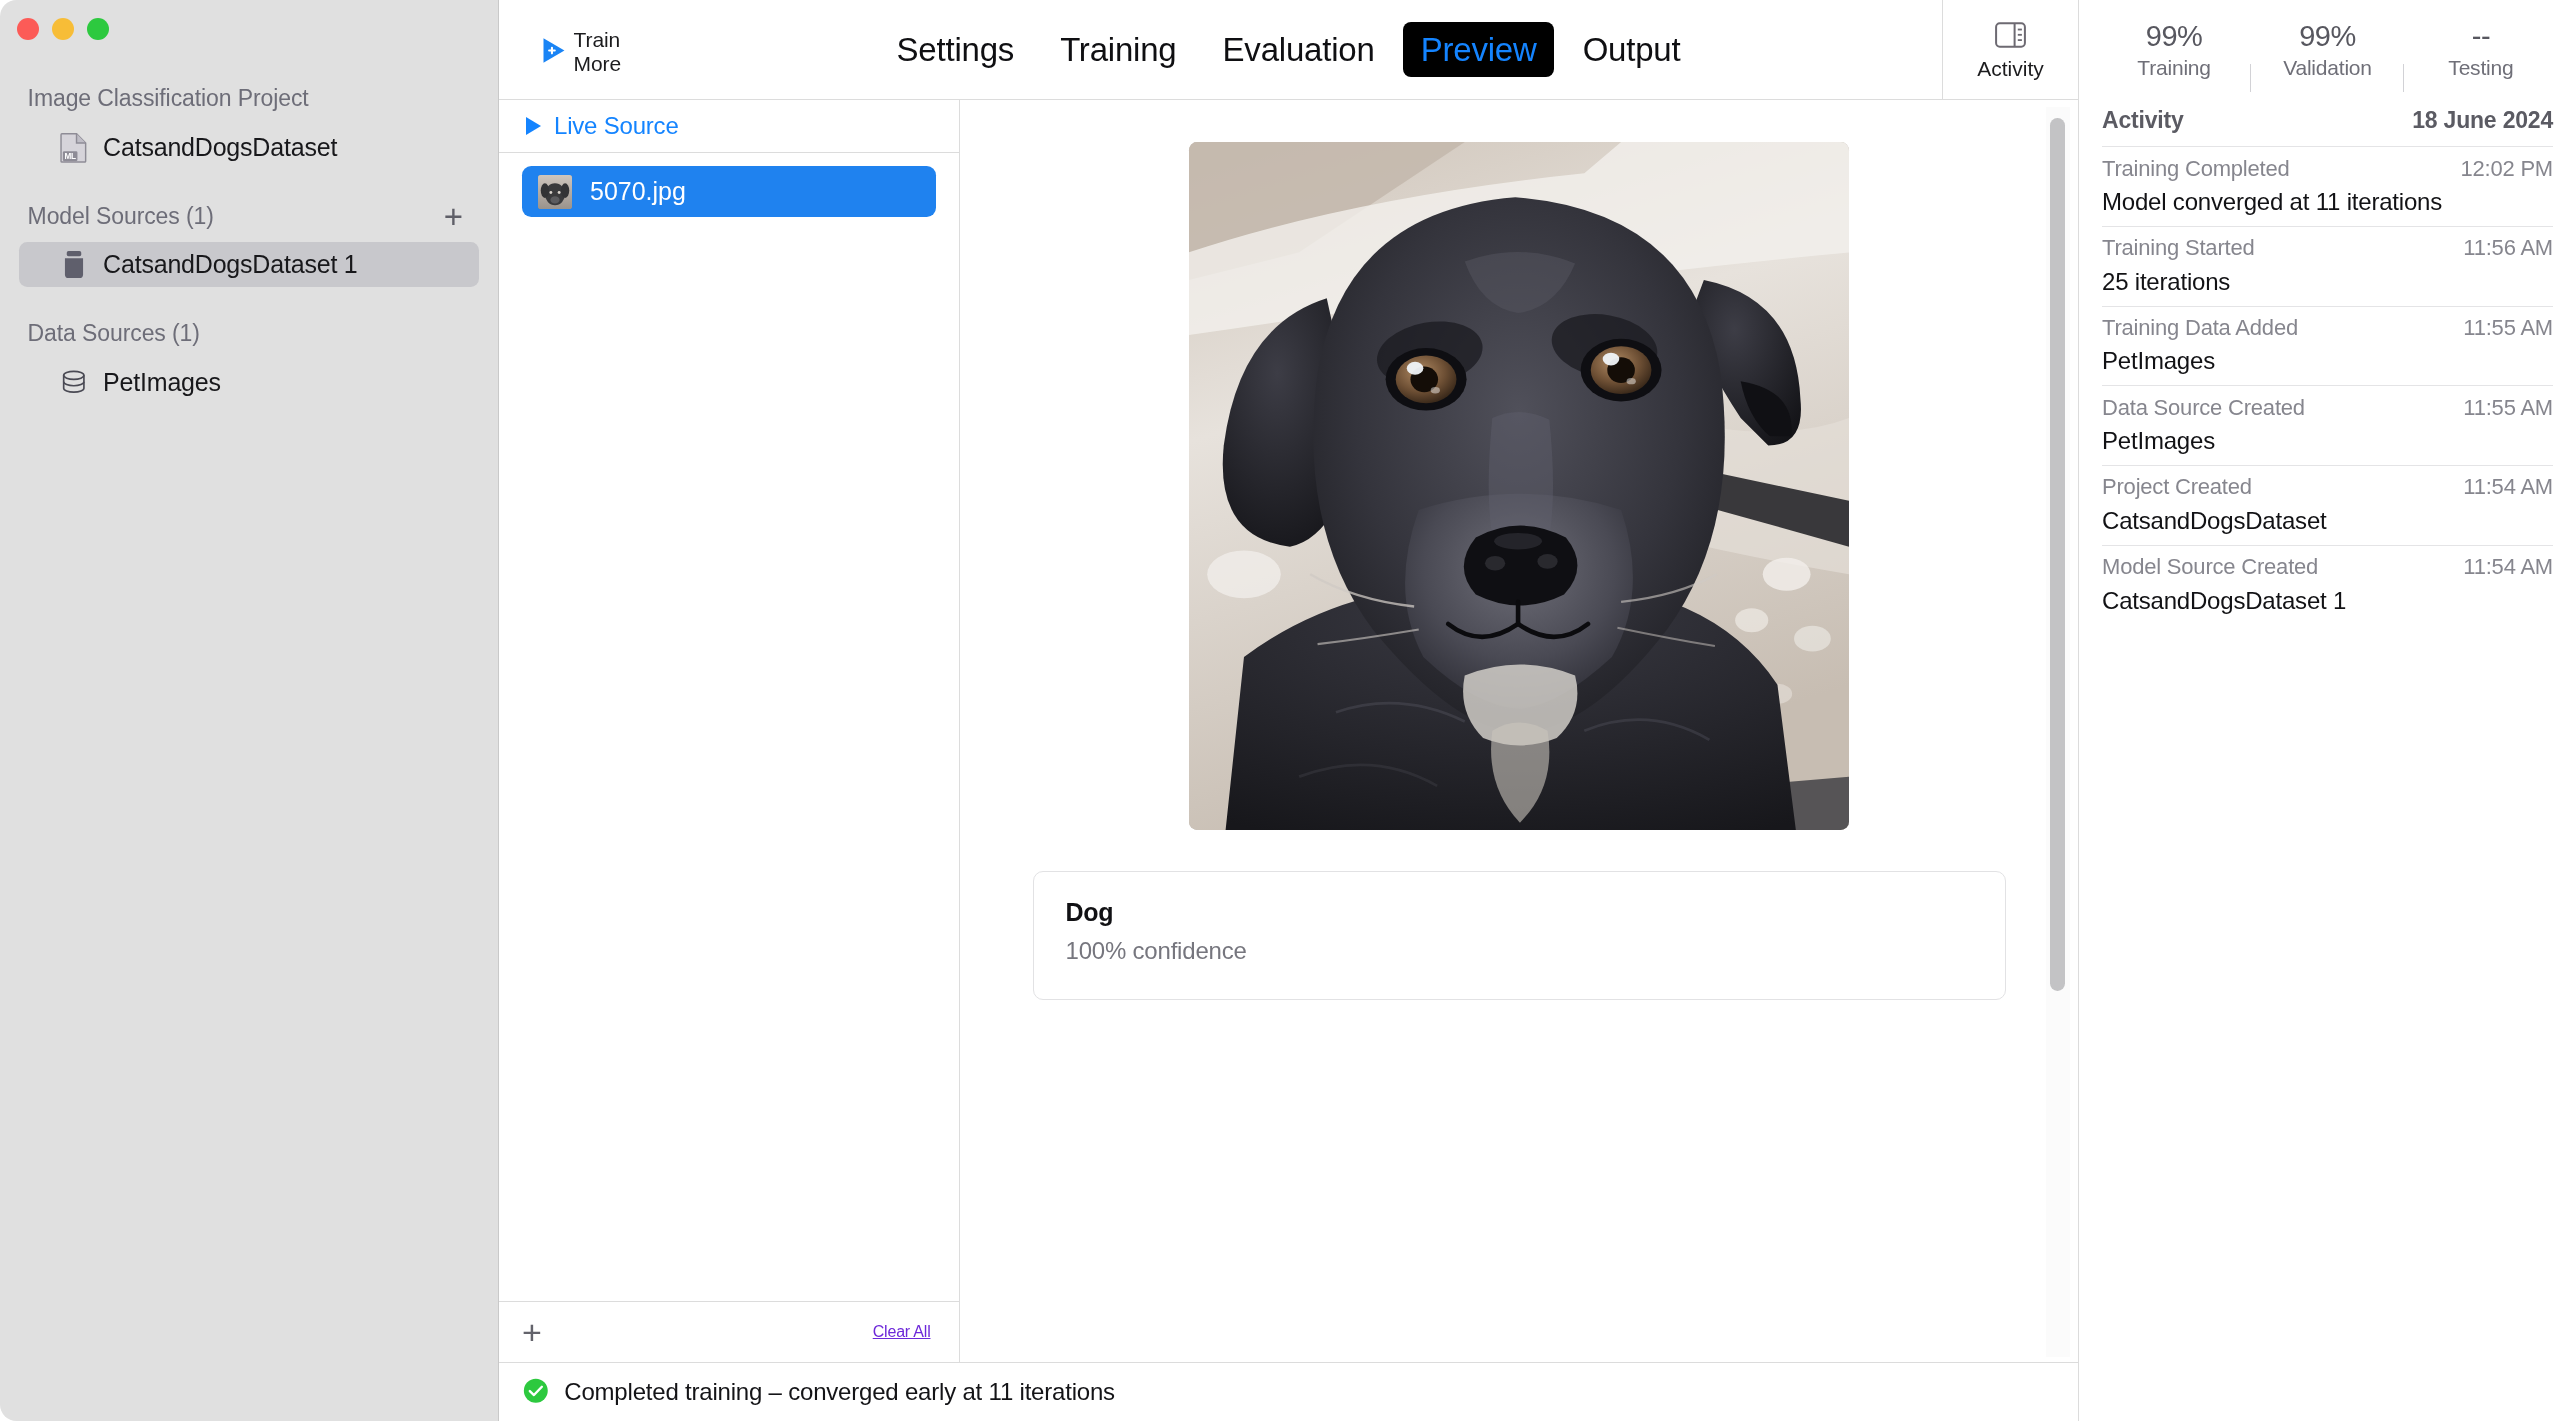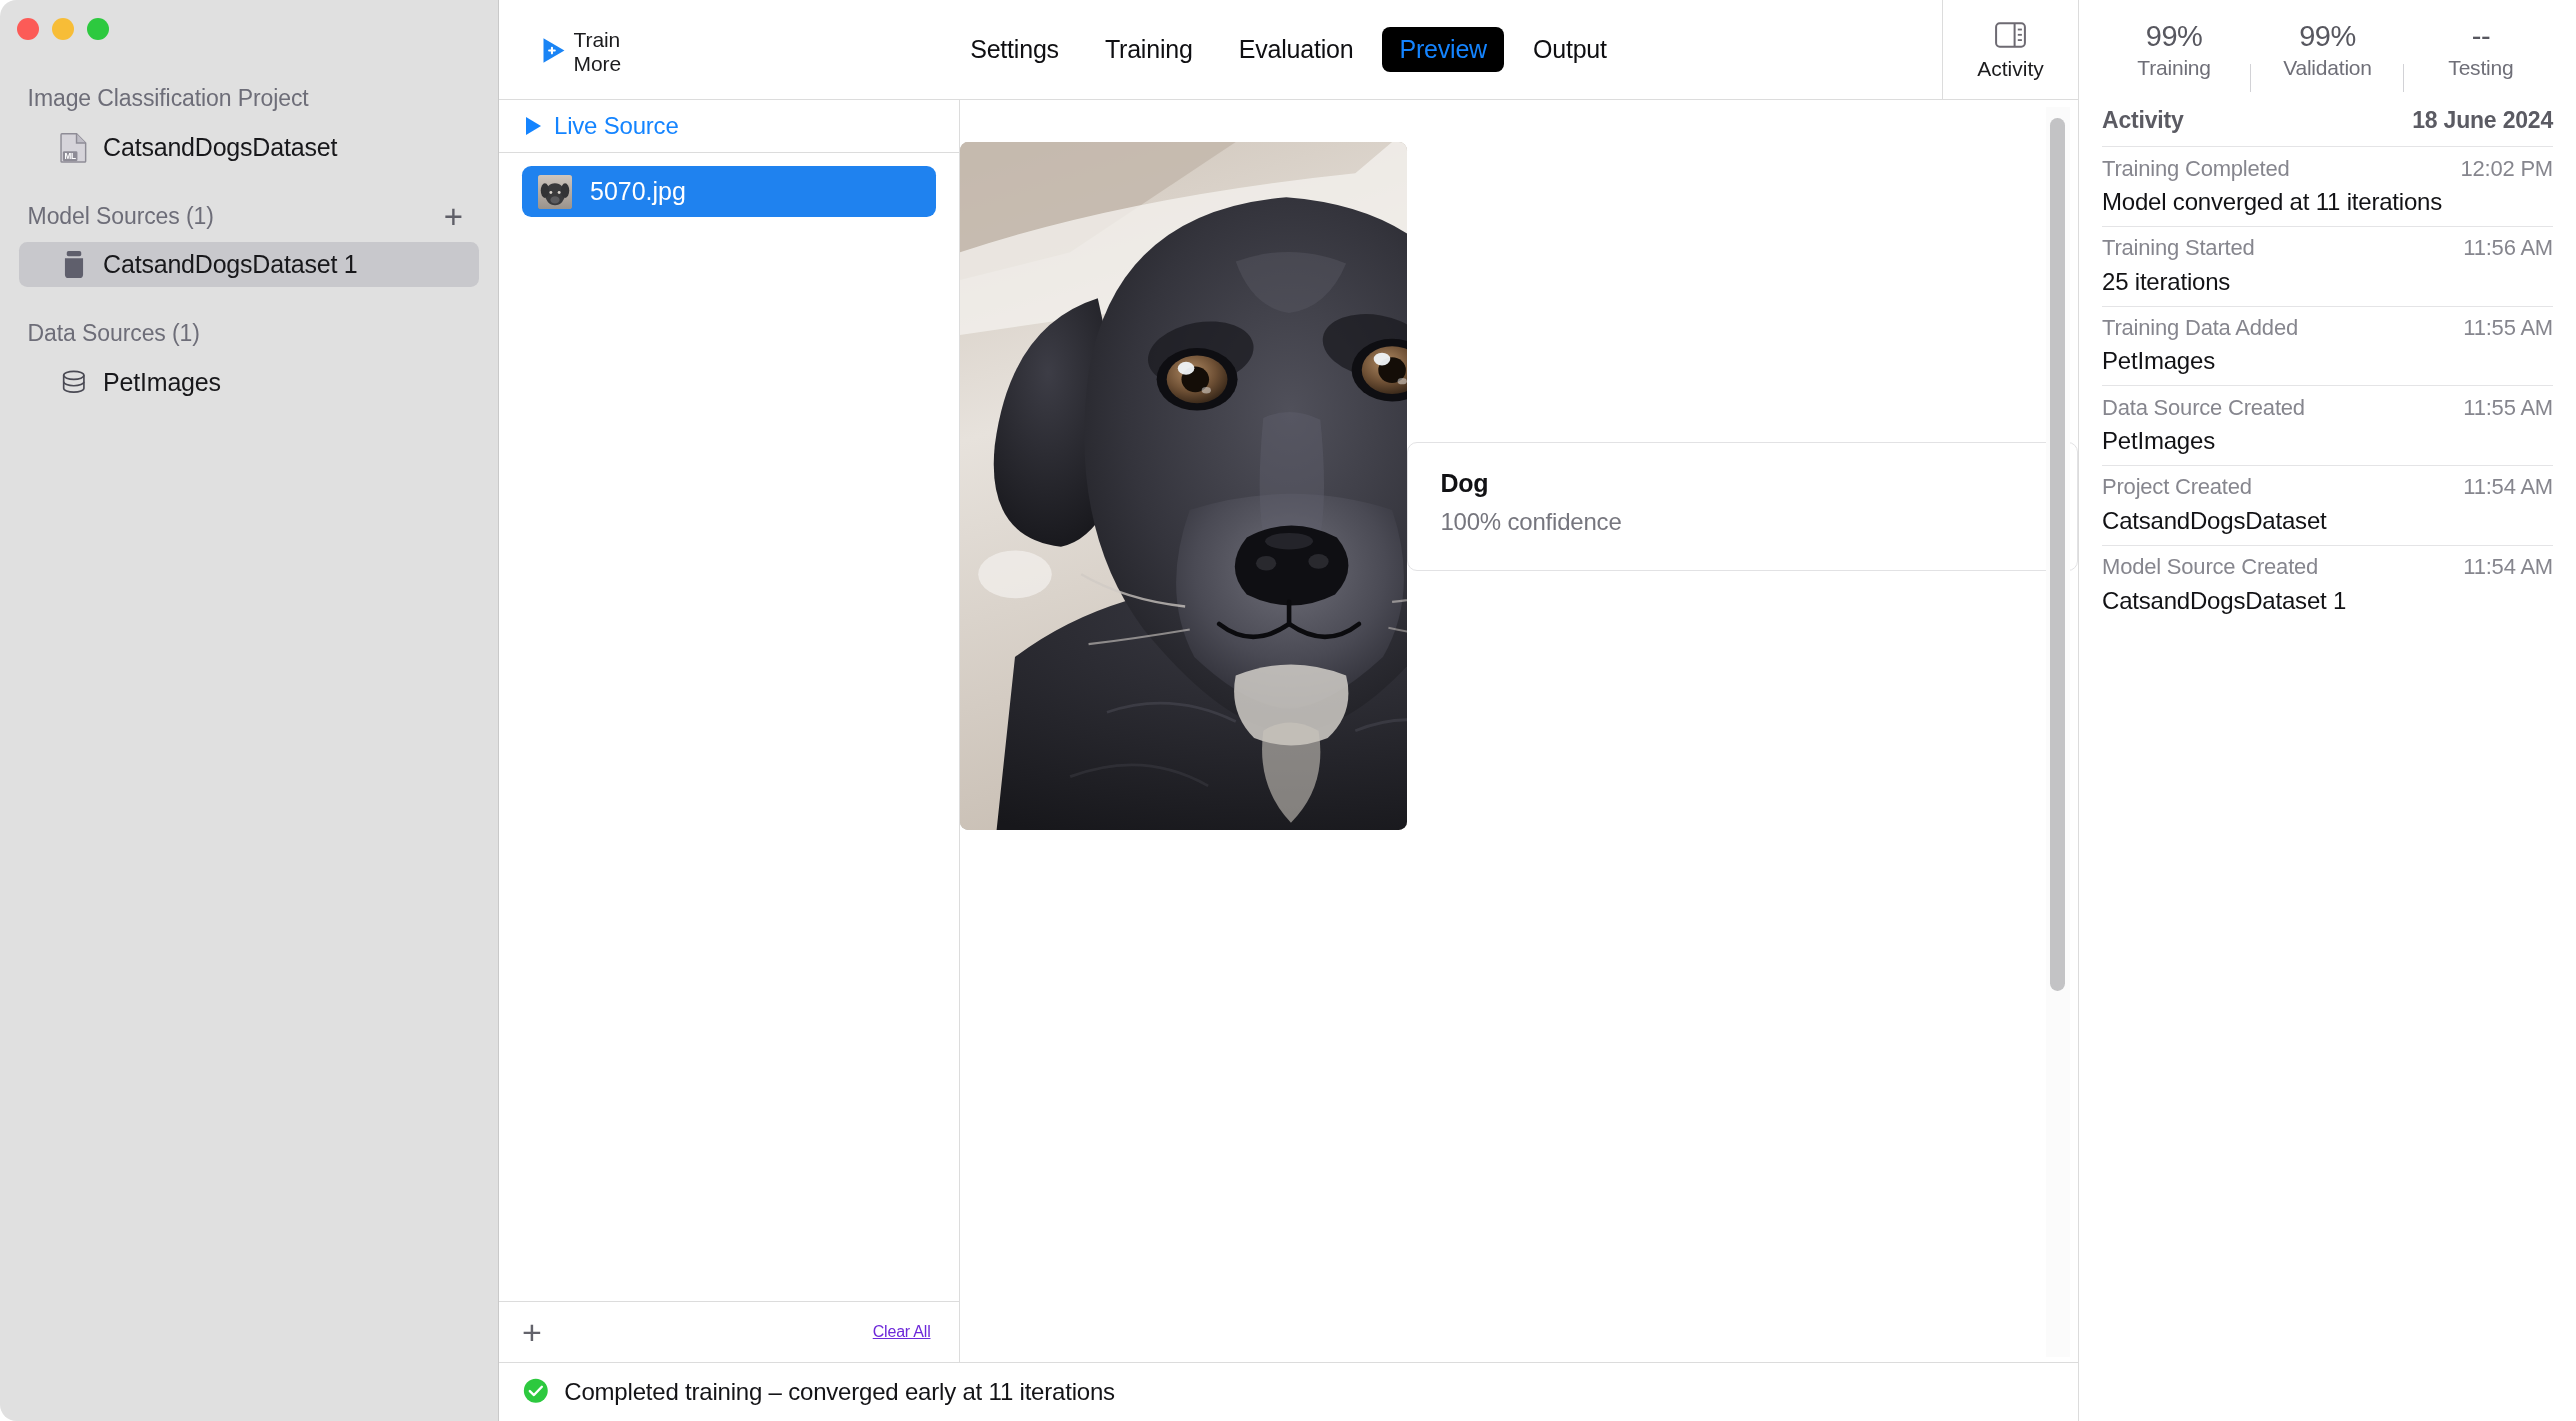"Settings" .tab { font-size: 25px -> 33px }
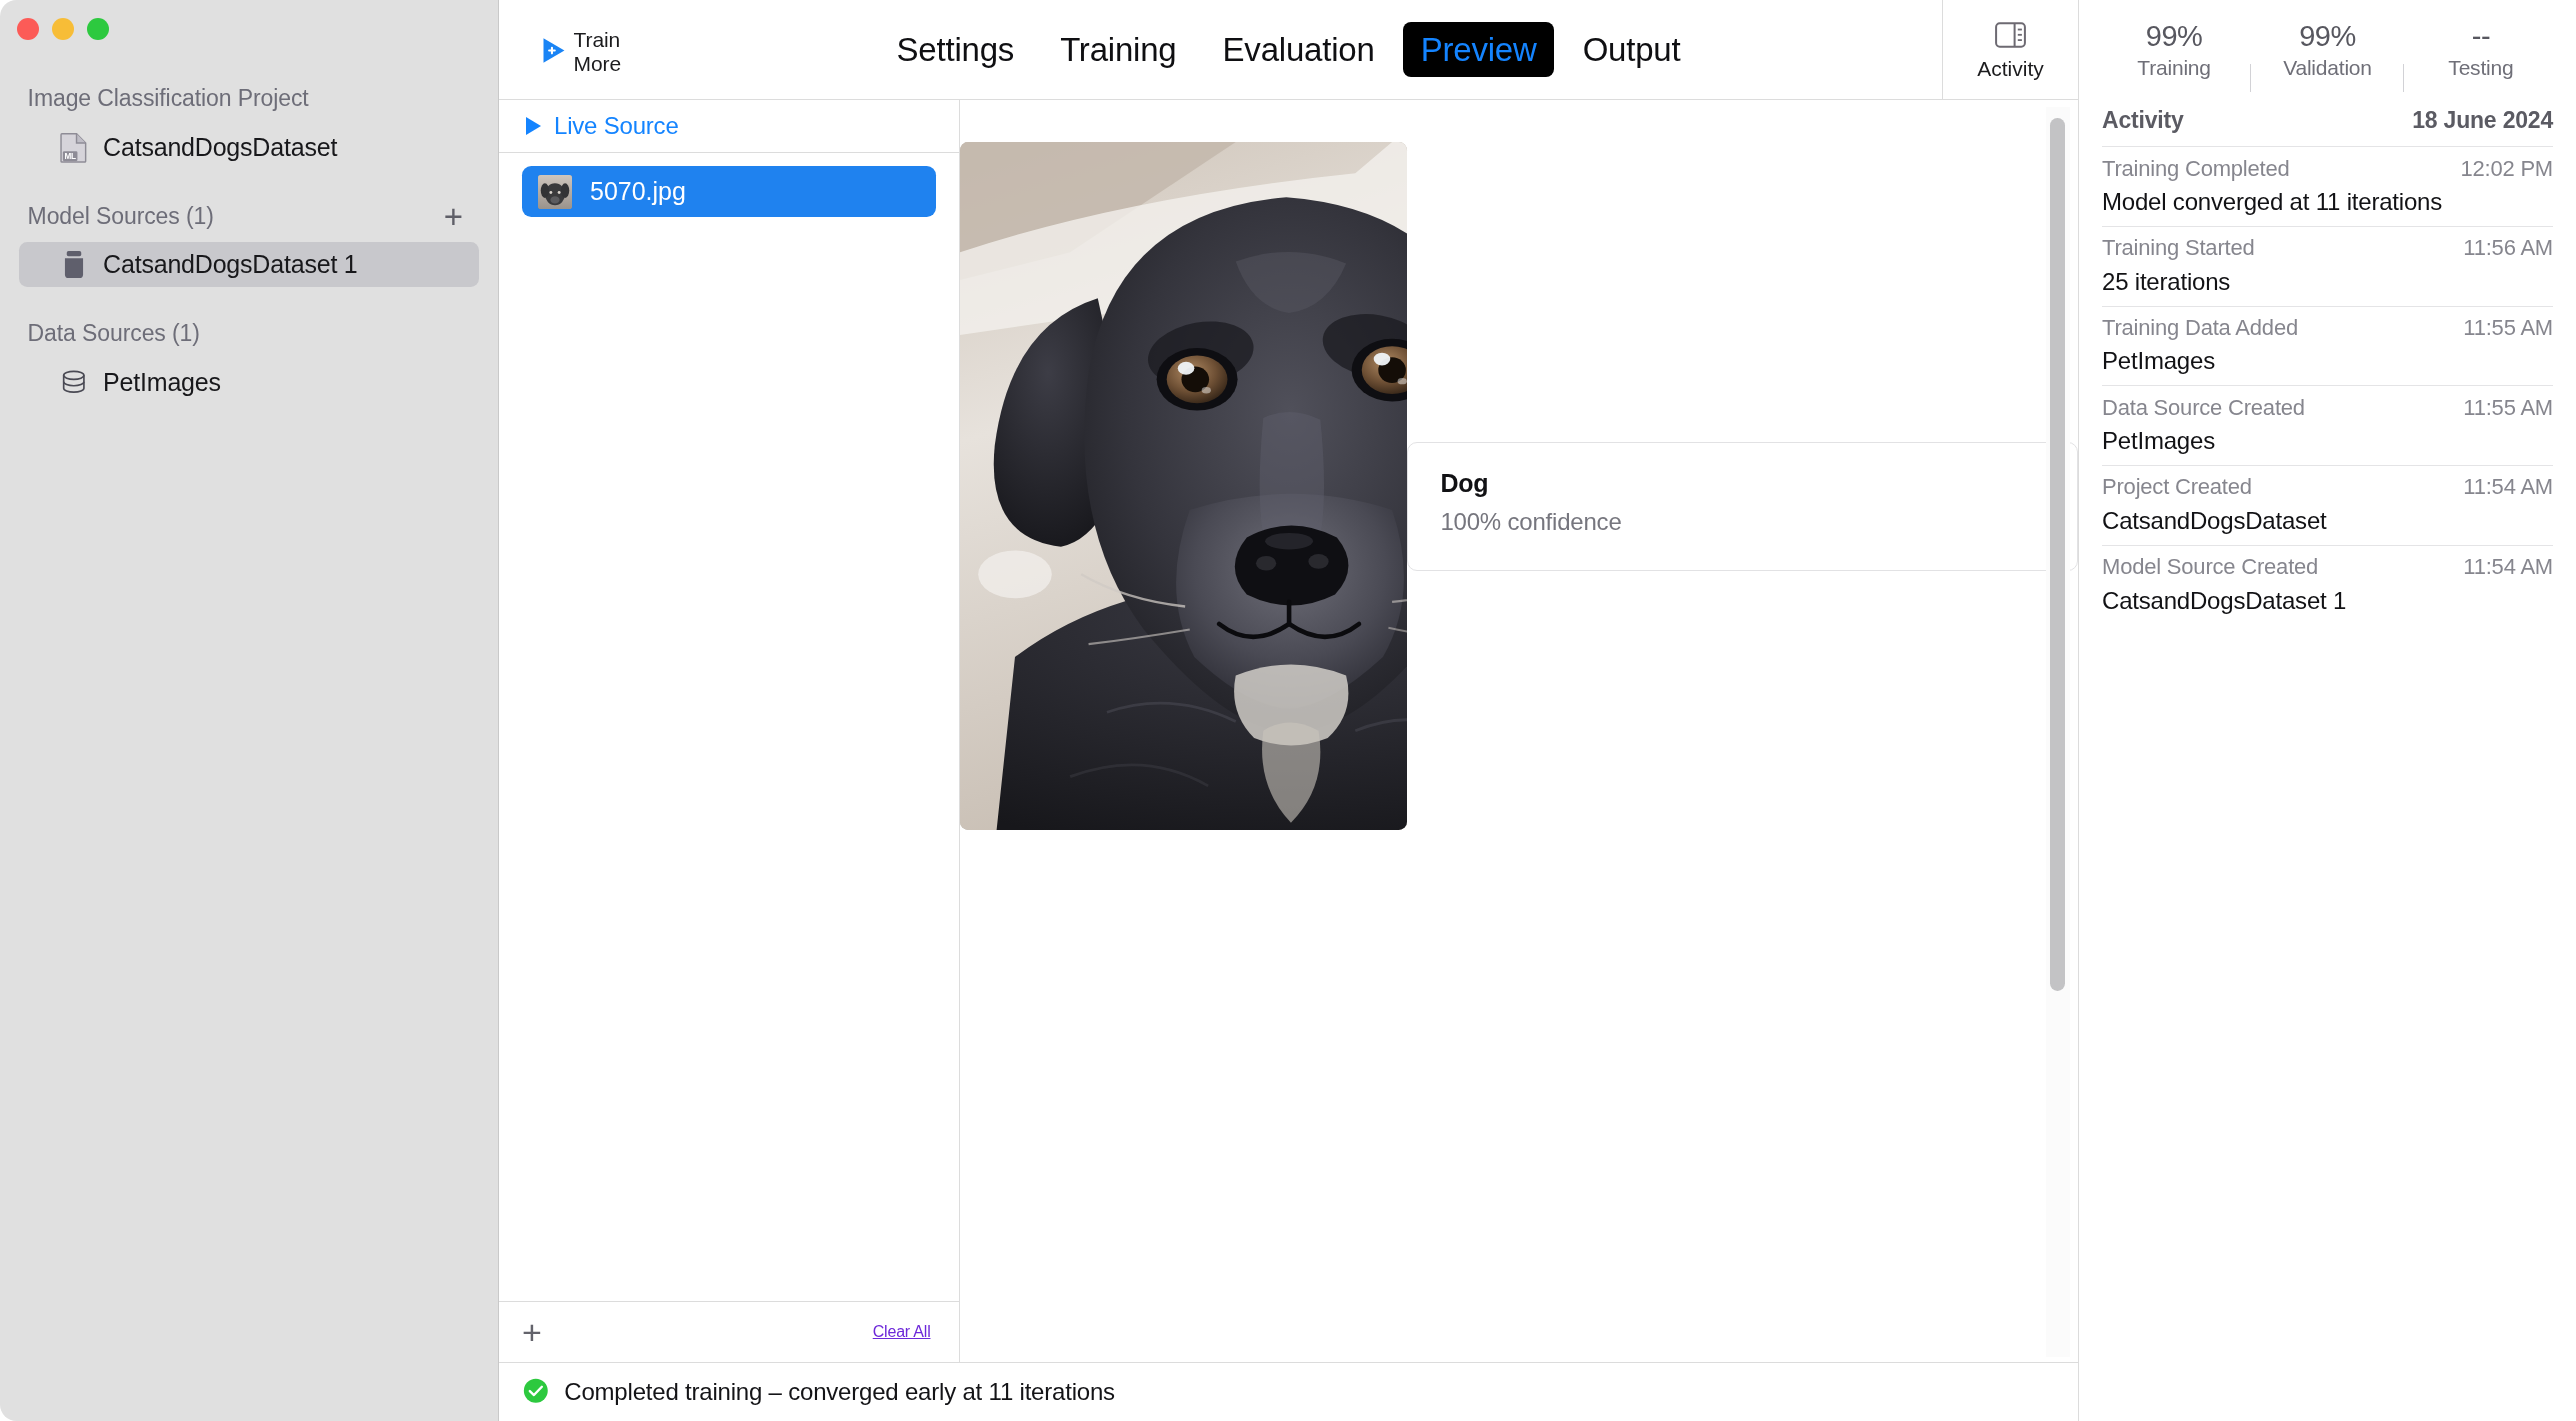"Dog" .preview-inner { flex-direction: row -> column }
